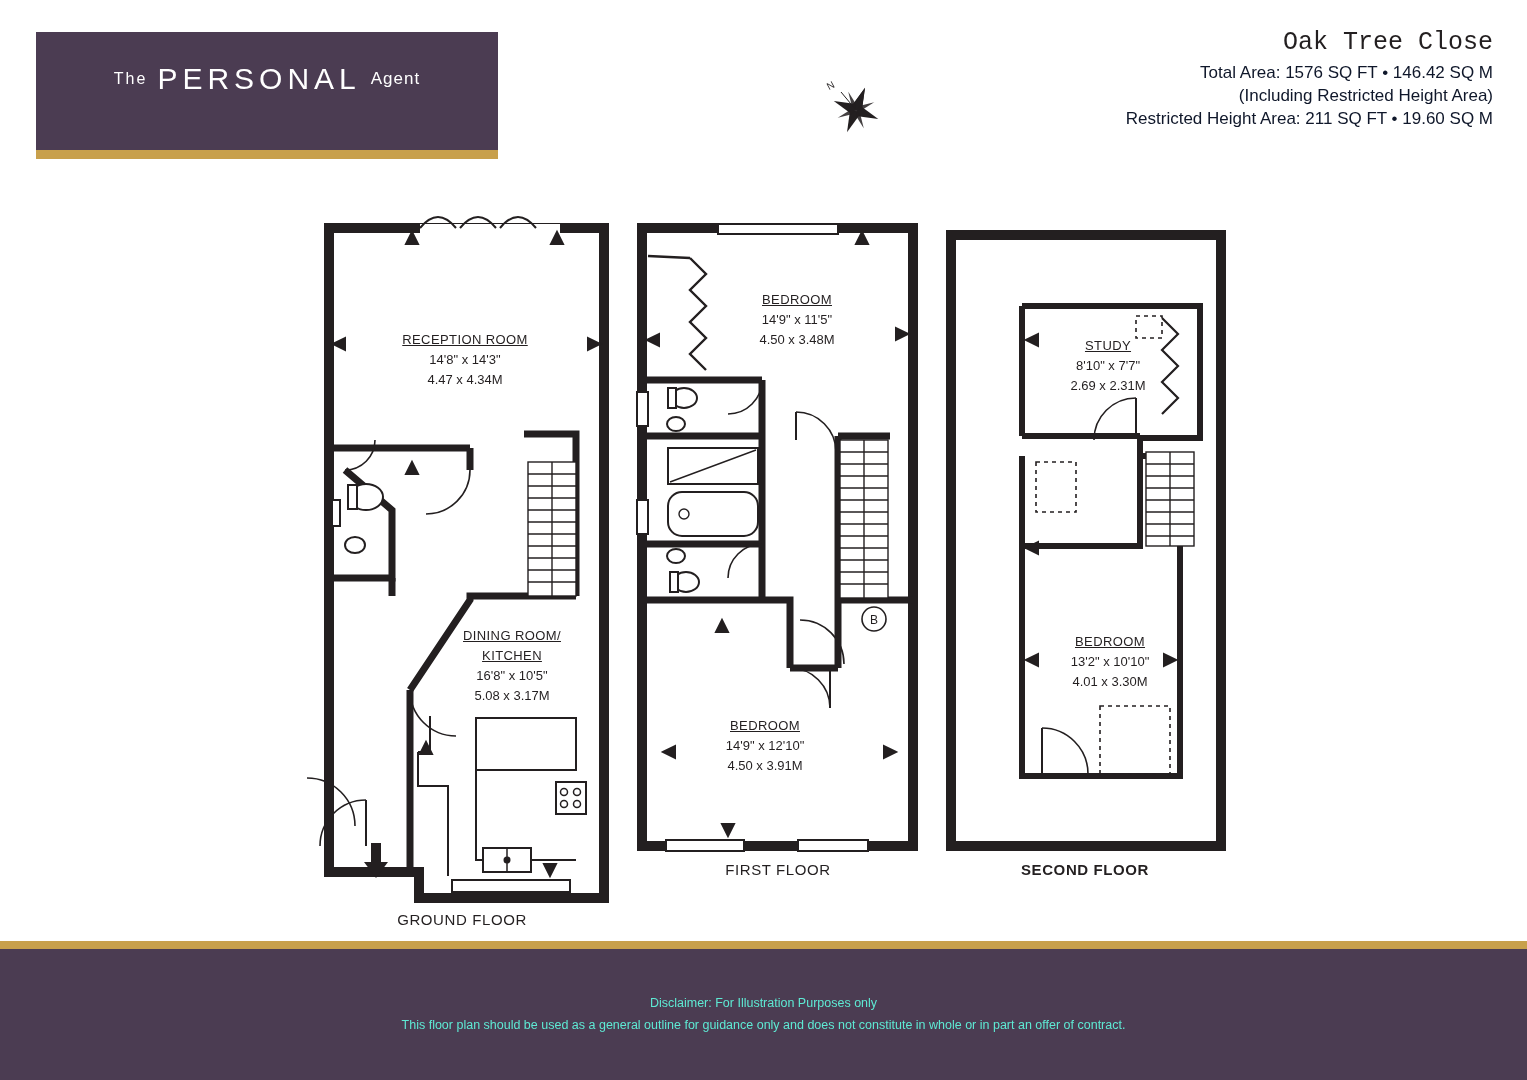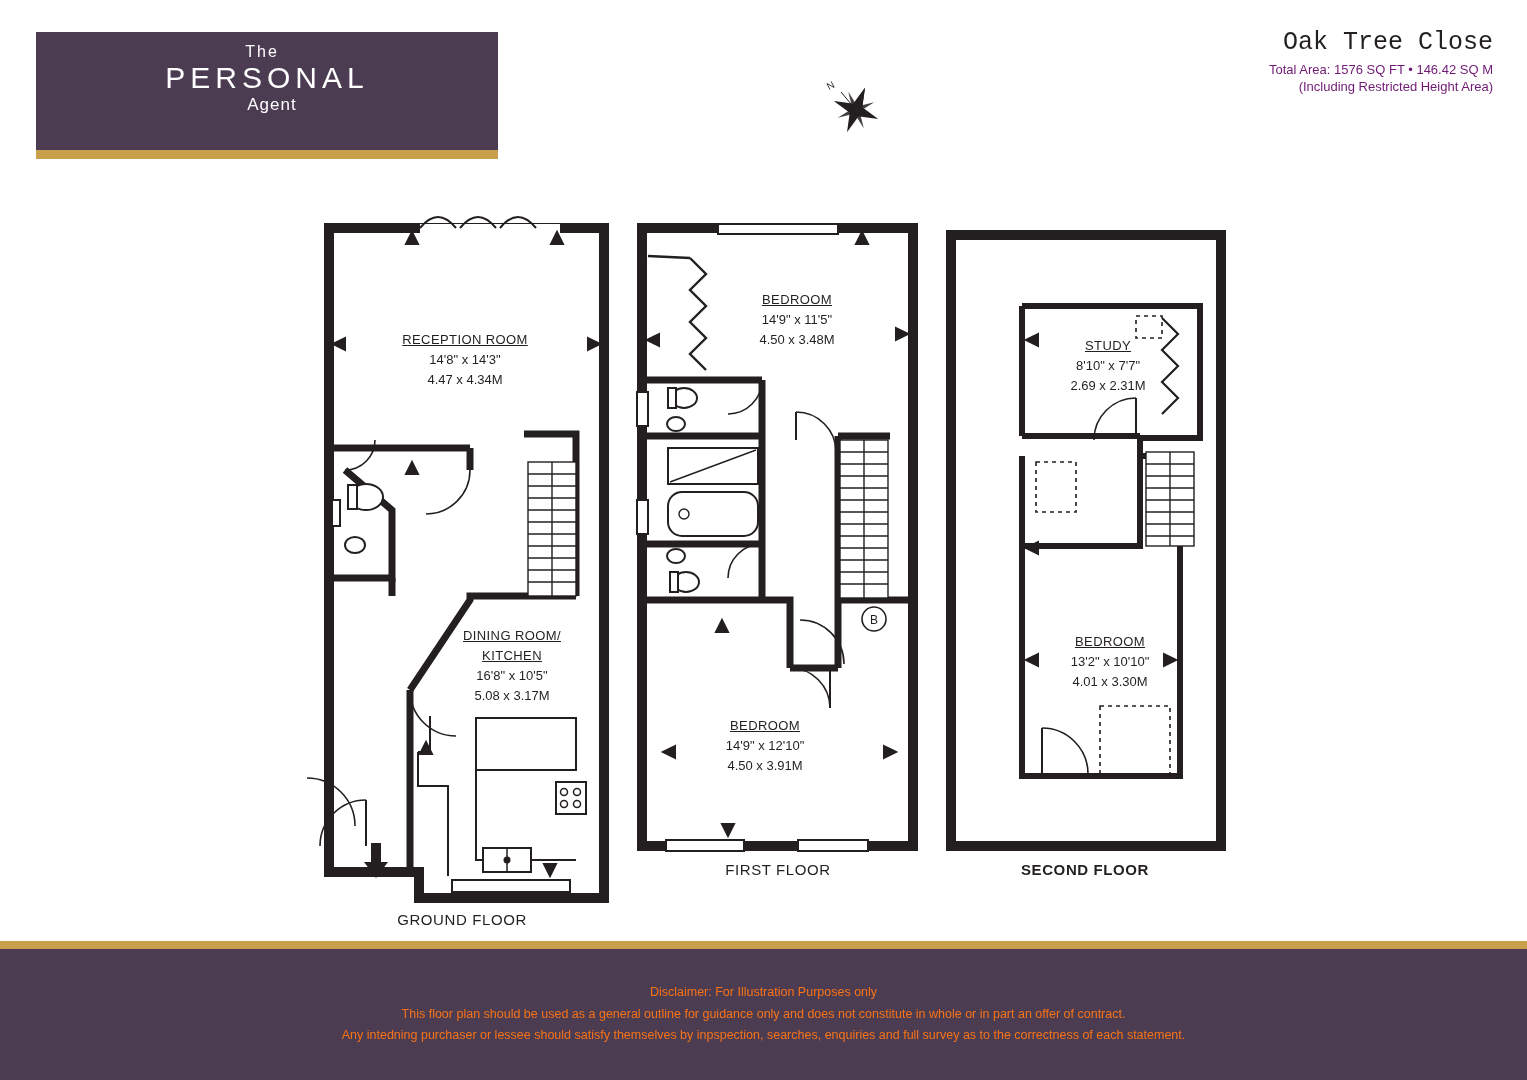"The" .brand-text { flex-direction: column -> none }
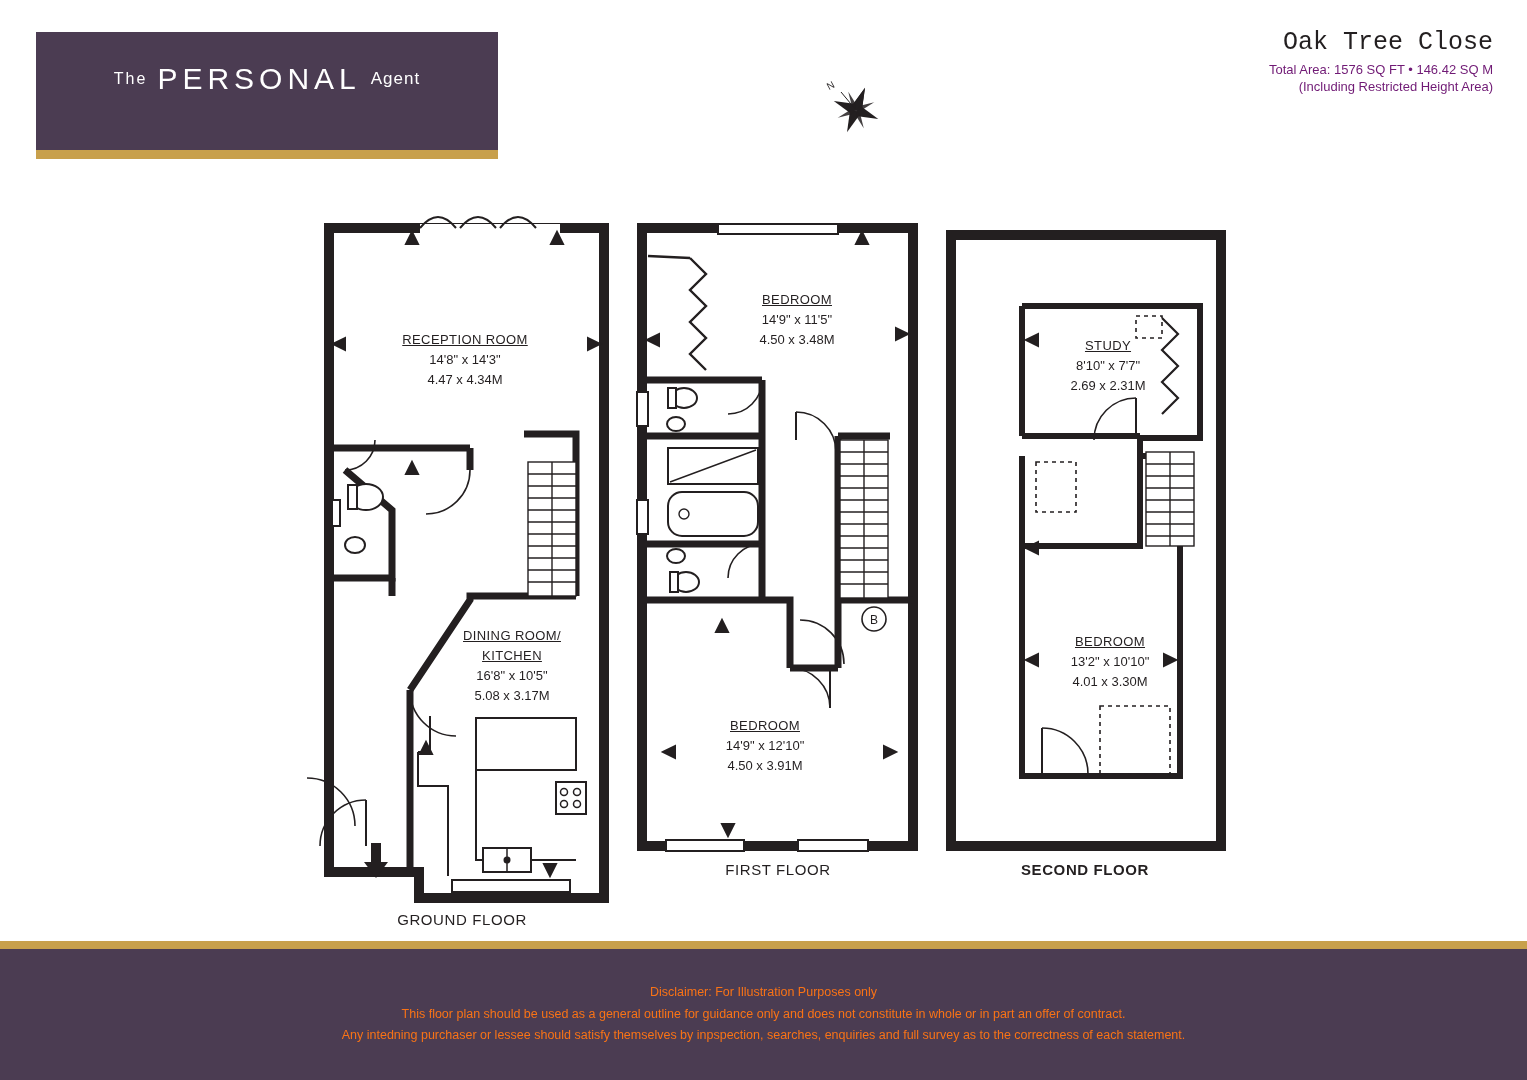"Total Area: 1576 SQ FT" .header-info .sub { color: #701a75 -> #0f172a; font-size: 13px -> 17px }
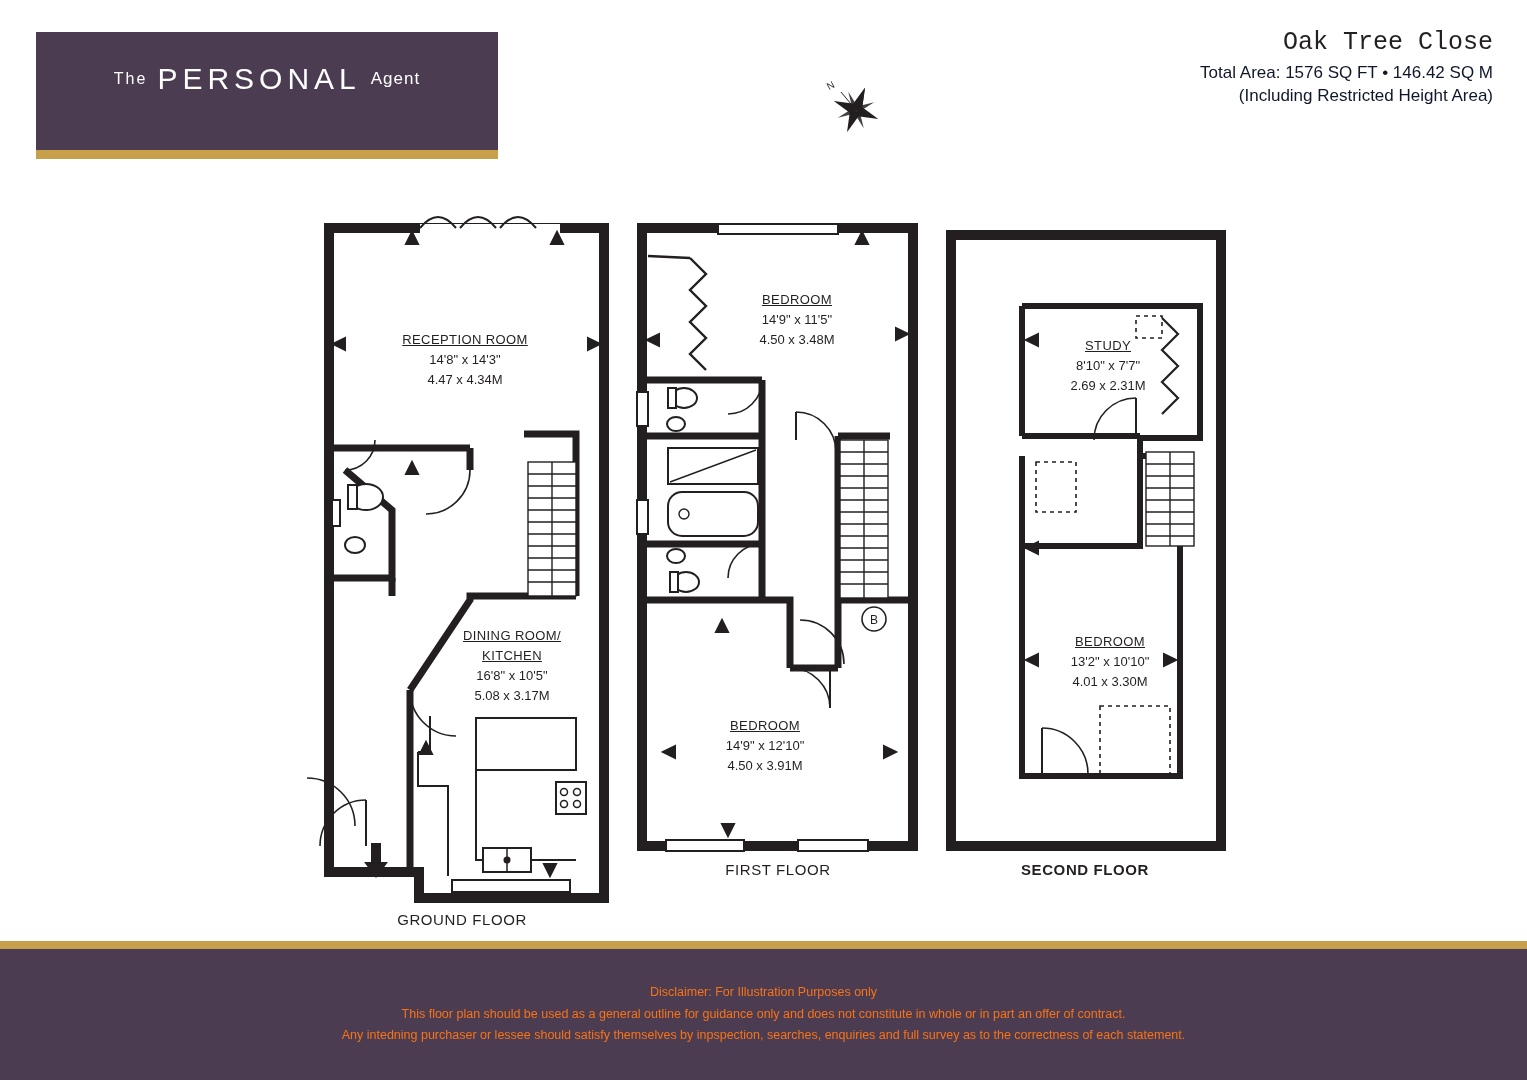"Restricted Height Area: 211 SQ" div.sub { html: none -> <div>Restricted Height Area: 211 SQ FT • 19.60 SQ M</div> }
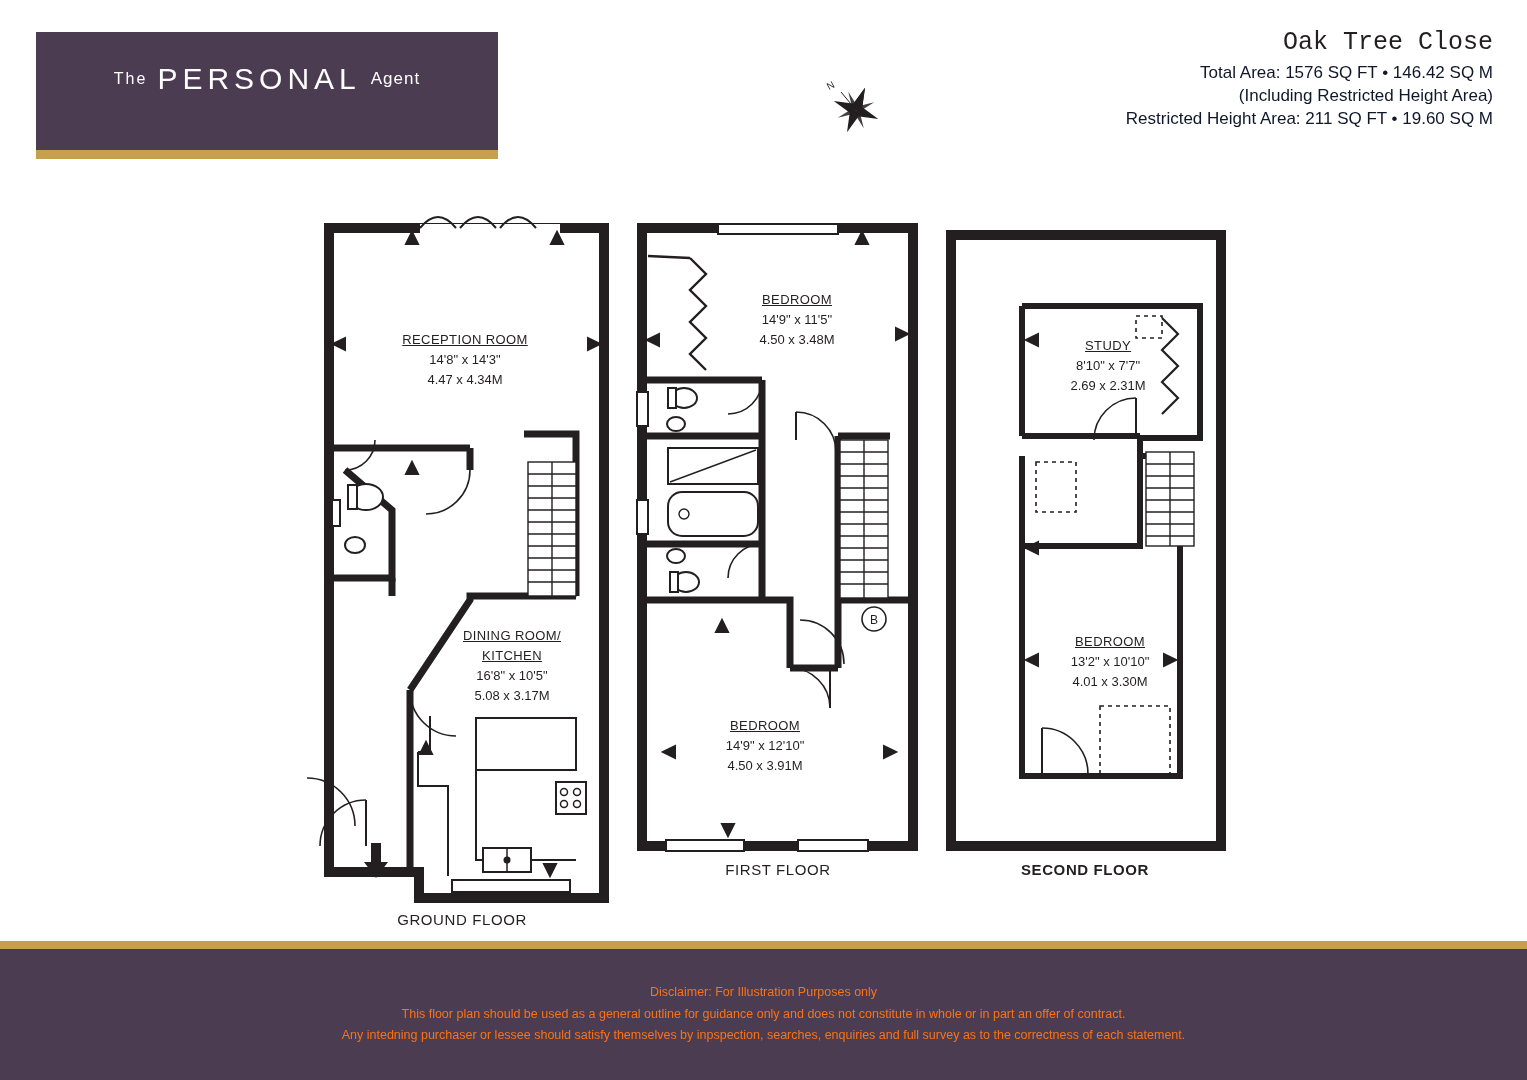"Disclaimer: For Illustration Purposes" .footer { color: #f97316 -> #5eead4 }
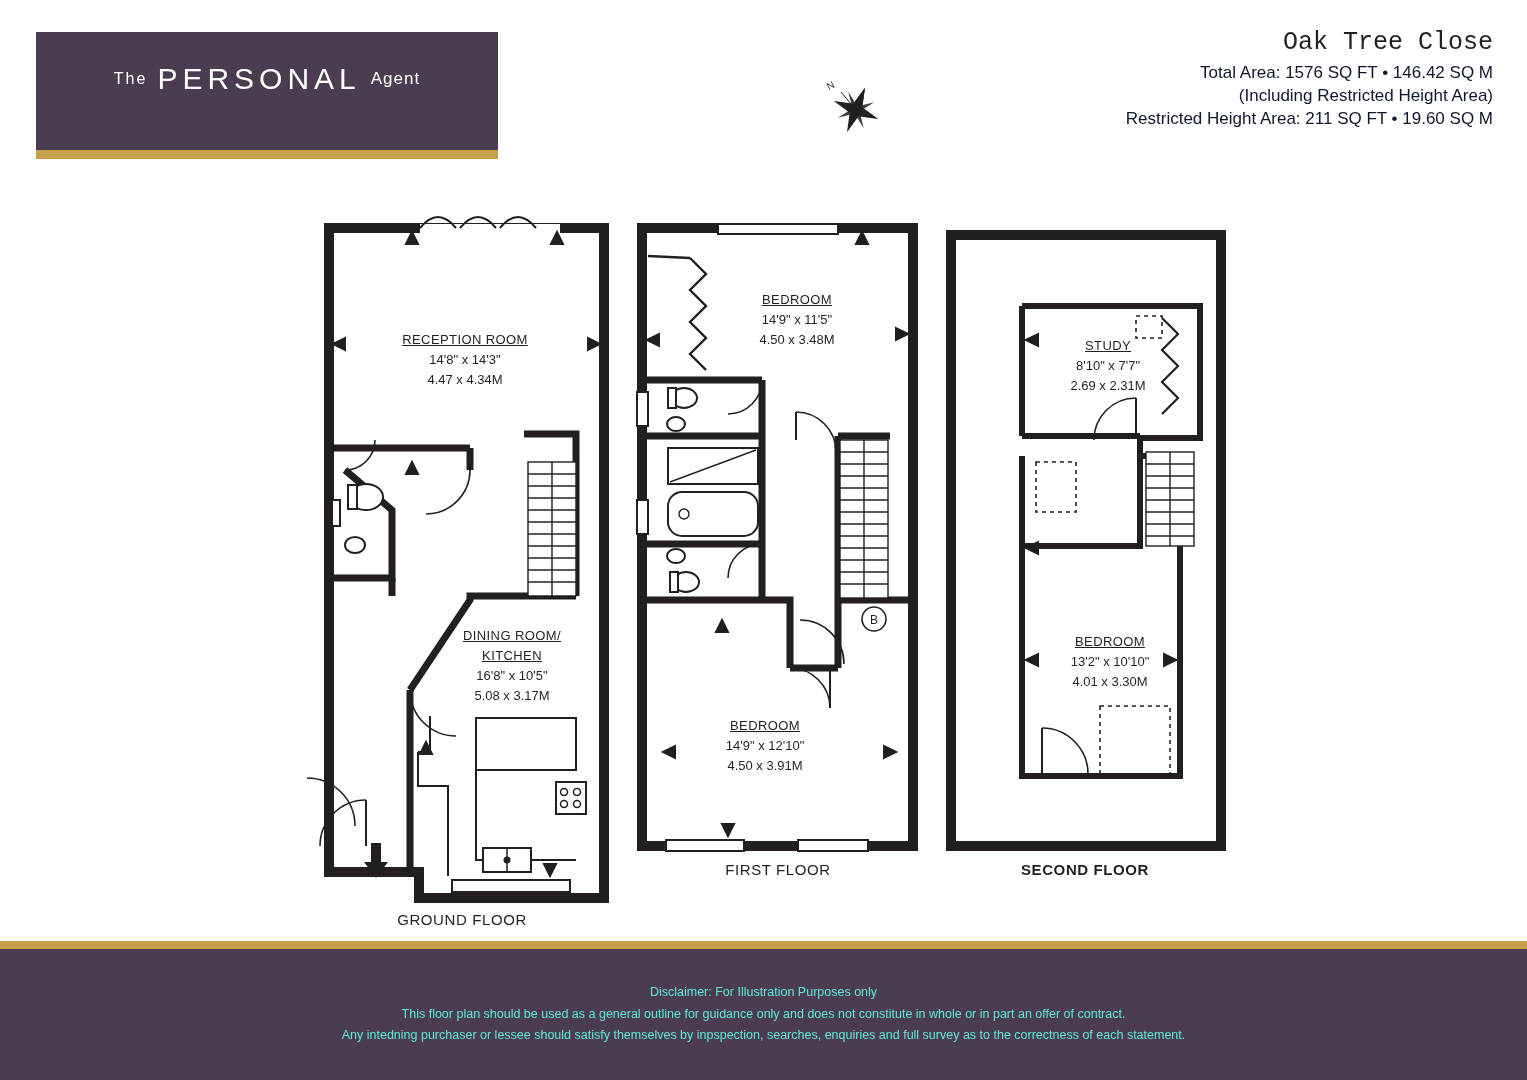"Any intedning purchaser or lessee" div { html: <div>Any intedning purchaser or lessee should satisfy themselves by inpspection, searches, enquiries and full survey as to the correctness of each statement.</div> -> none }
